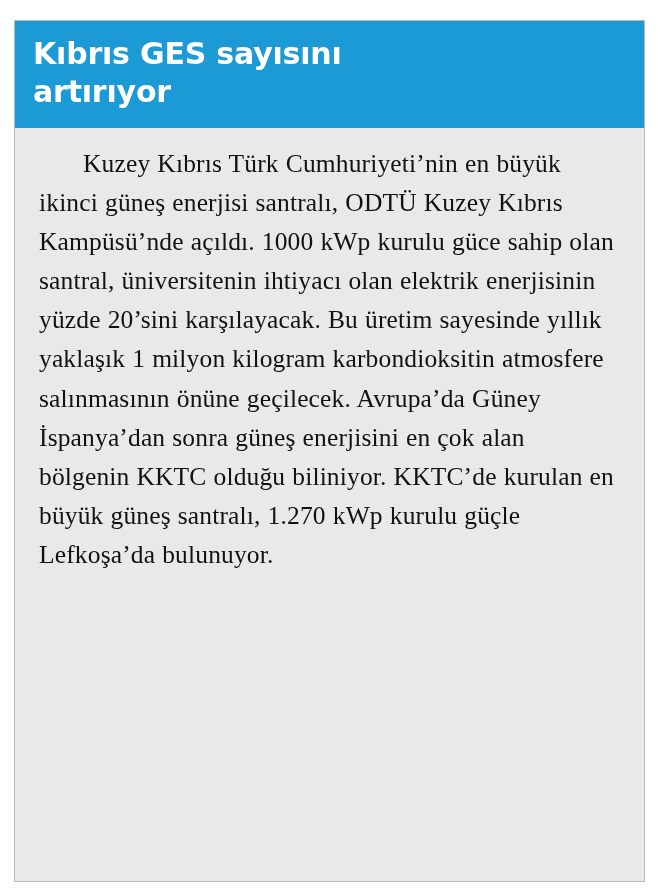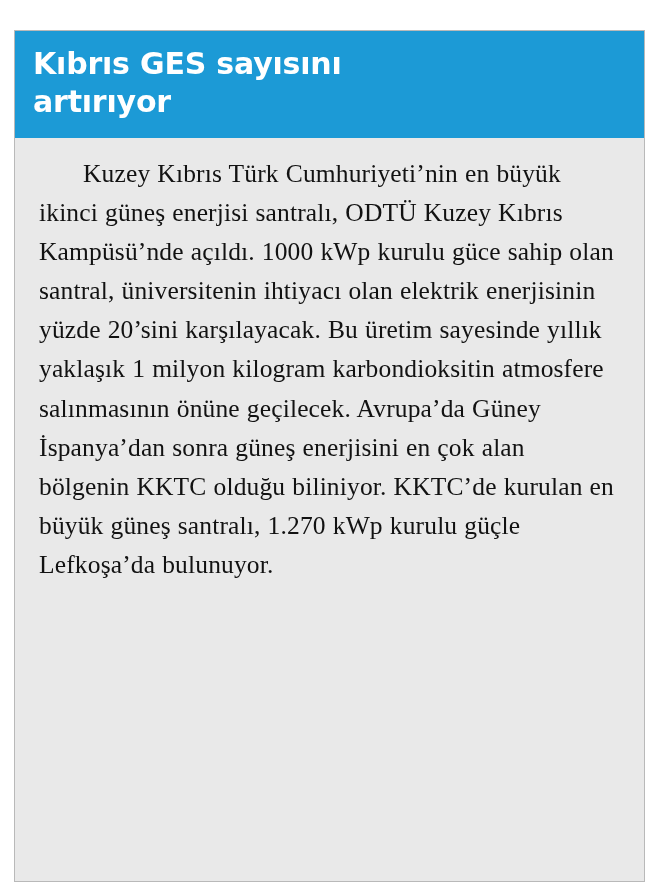"Kıbrıs GES sayısını" .clipping { padding: 30px 14px 10px 14px -> 20px 14px 10px 14px }
